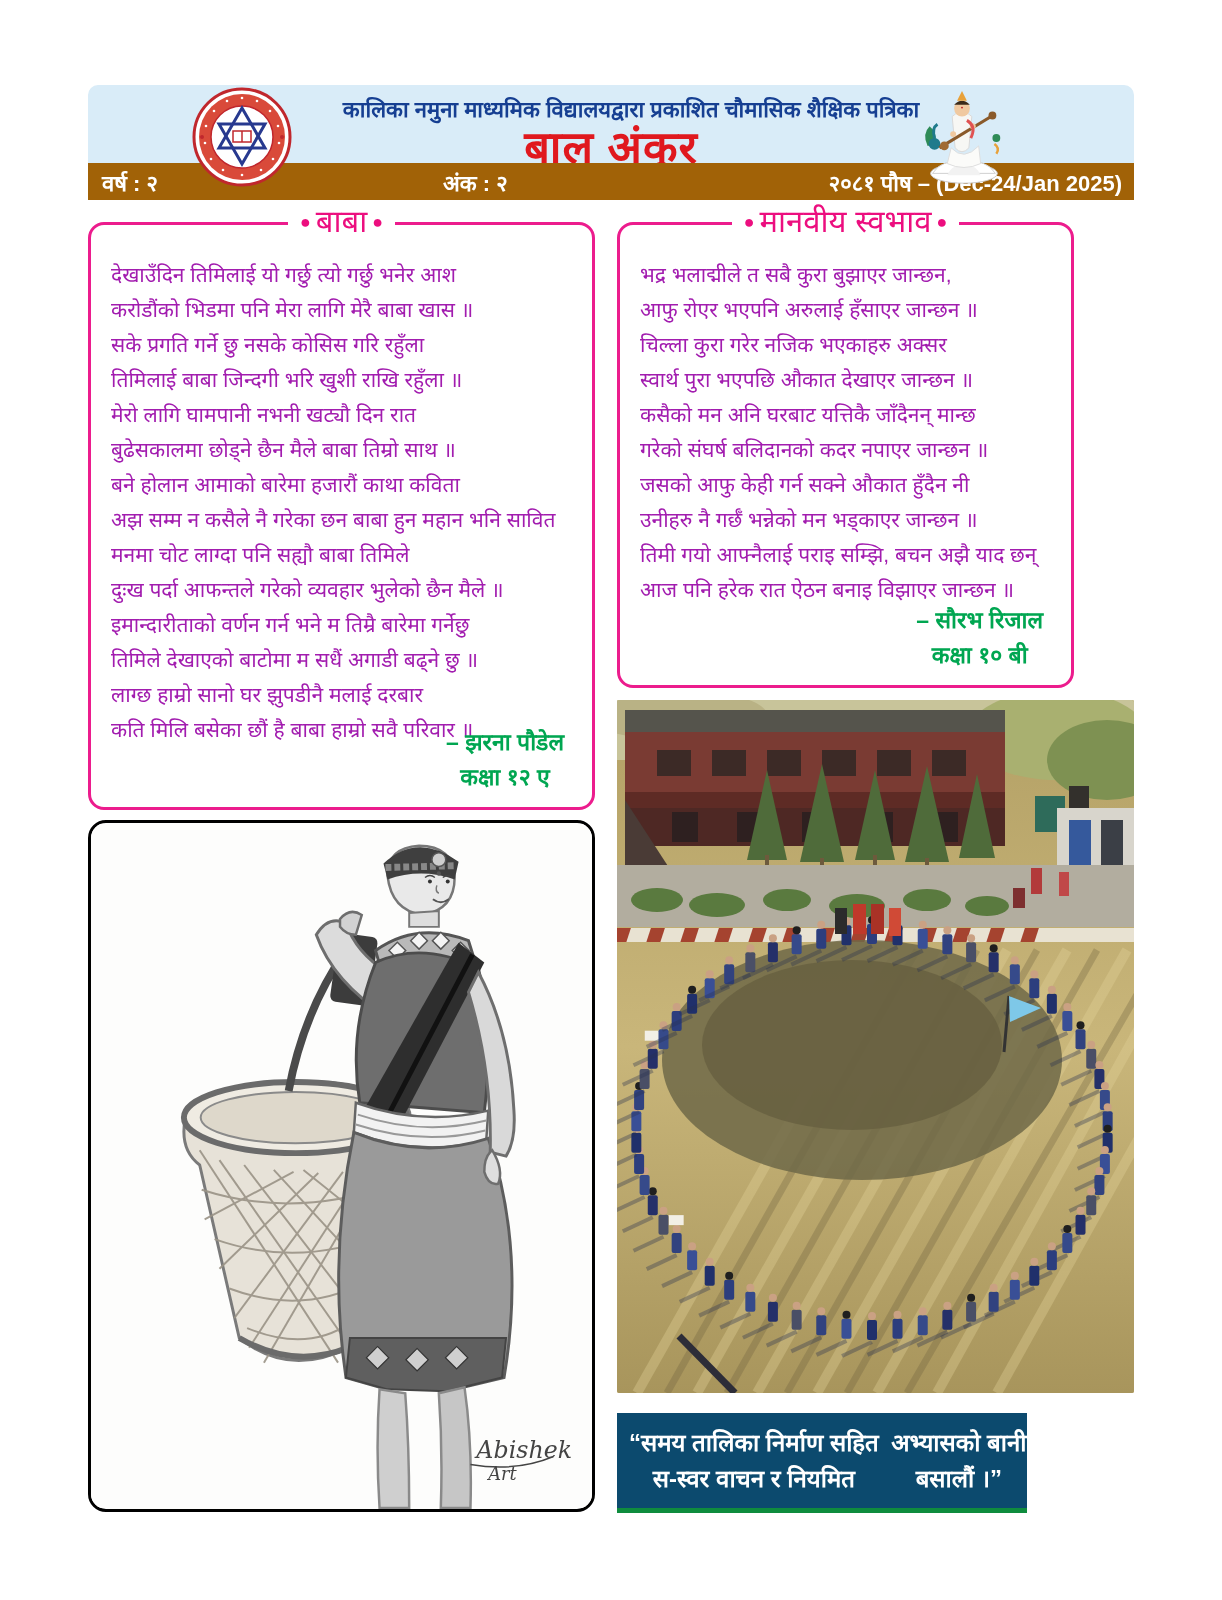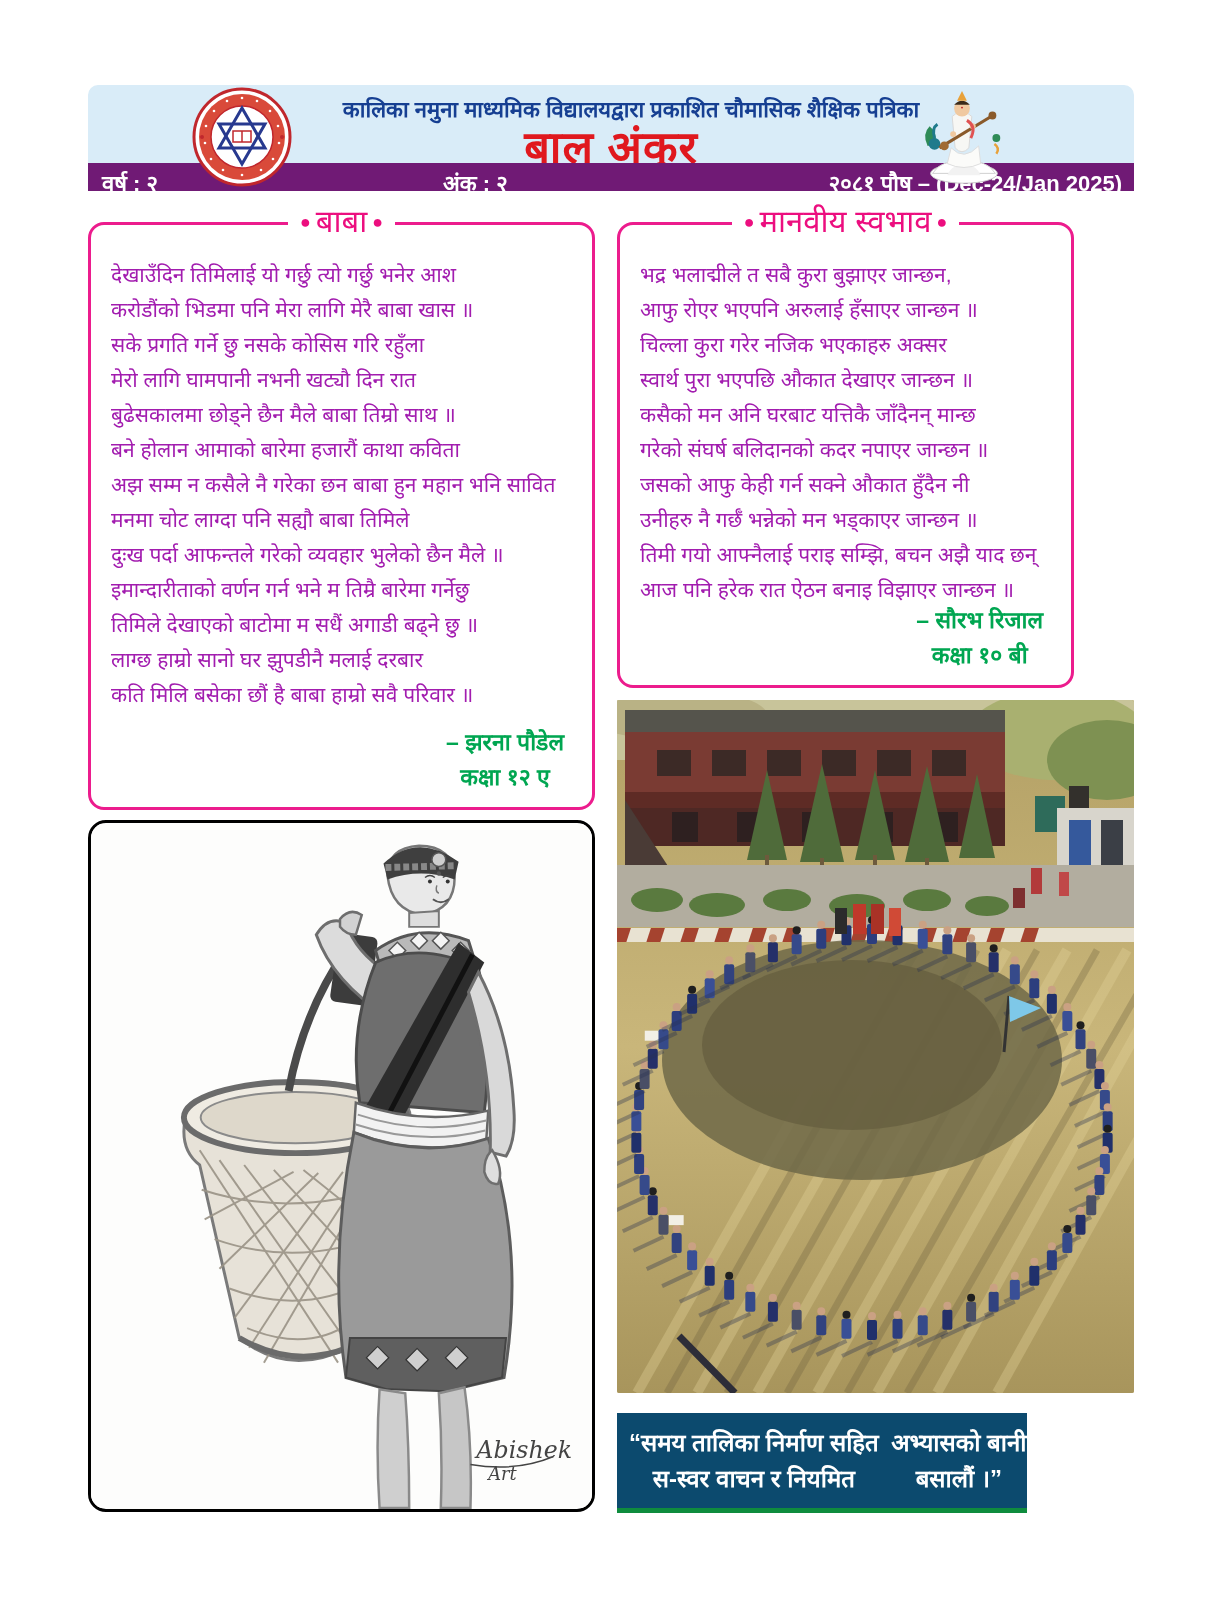"वर्ष : २" .bar { background: #701a75 -> #a16207; height: 28px -> 37px }
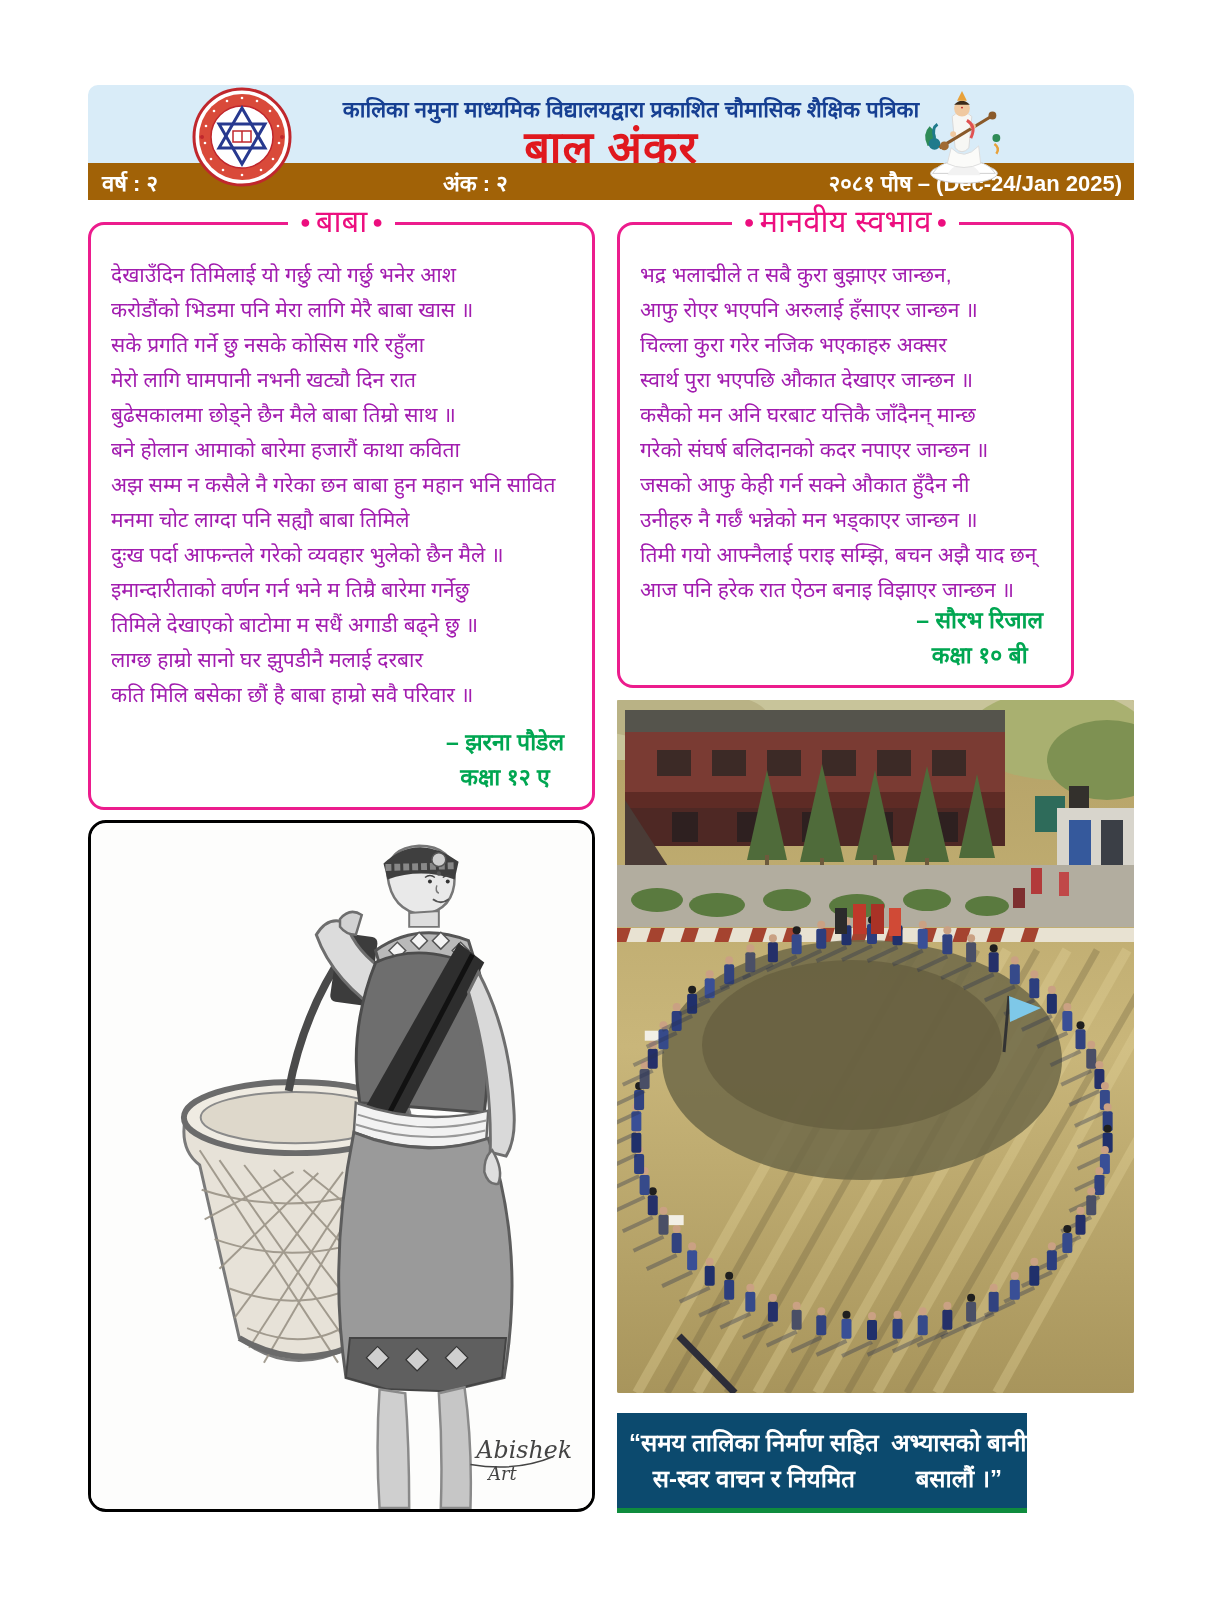"तिमिलाई बाबा जिन्दगी भरि खुशी" div.poem-line { html: none -> <div>तिमिलाई बाबा जिन्दगी भरि खुशी राखि रहुँला ॥</div> }
